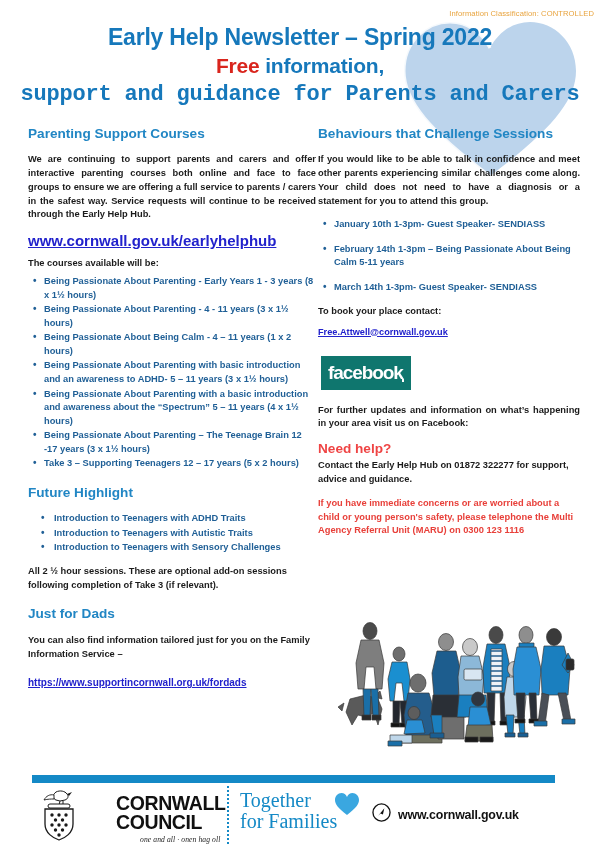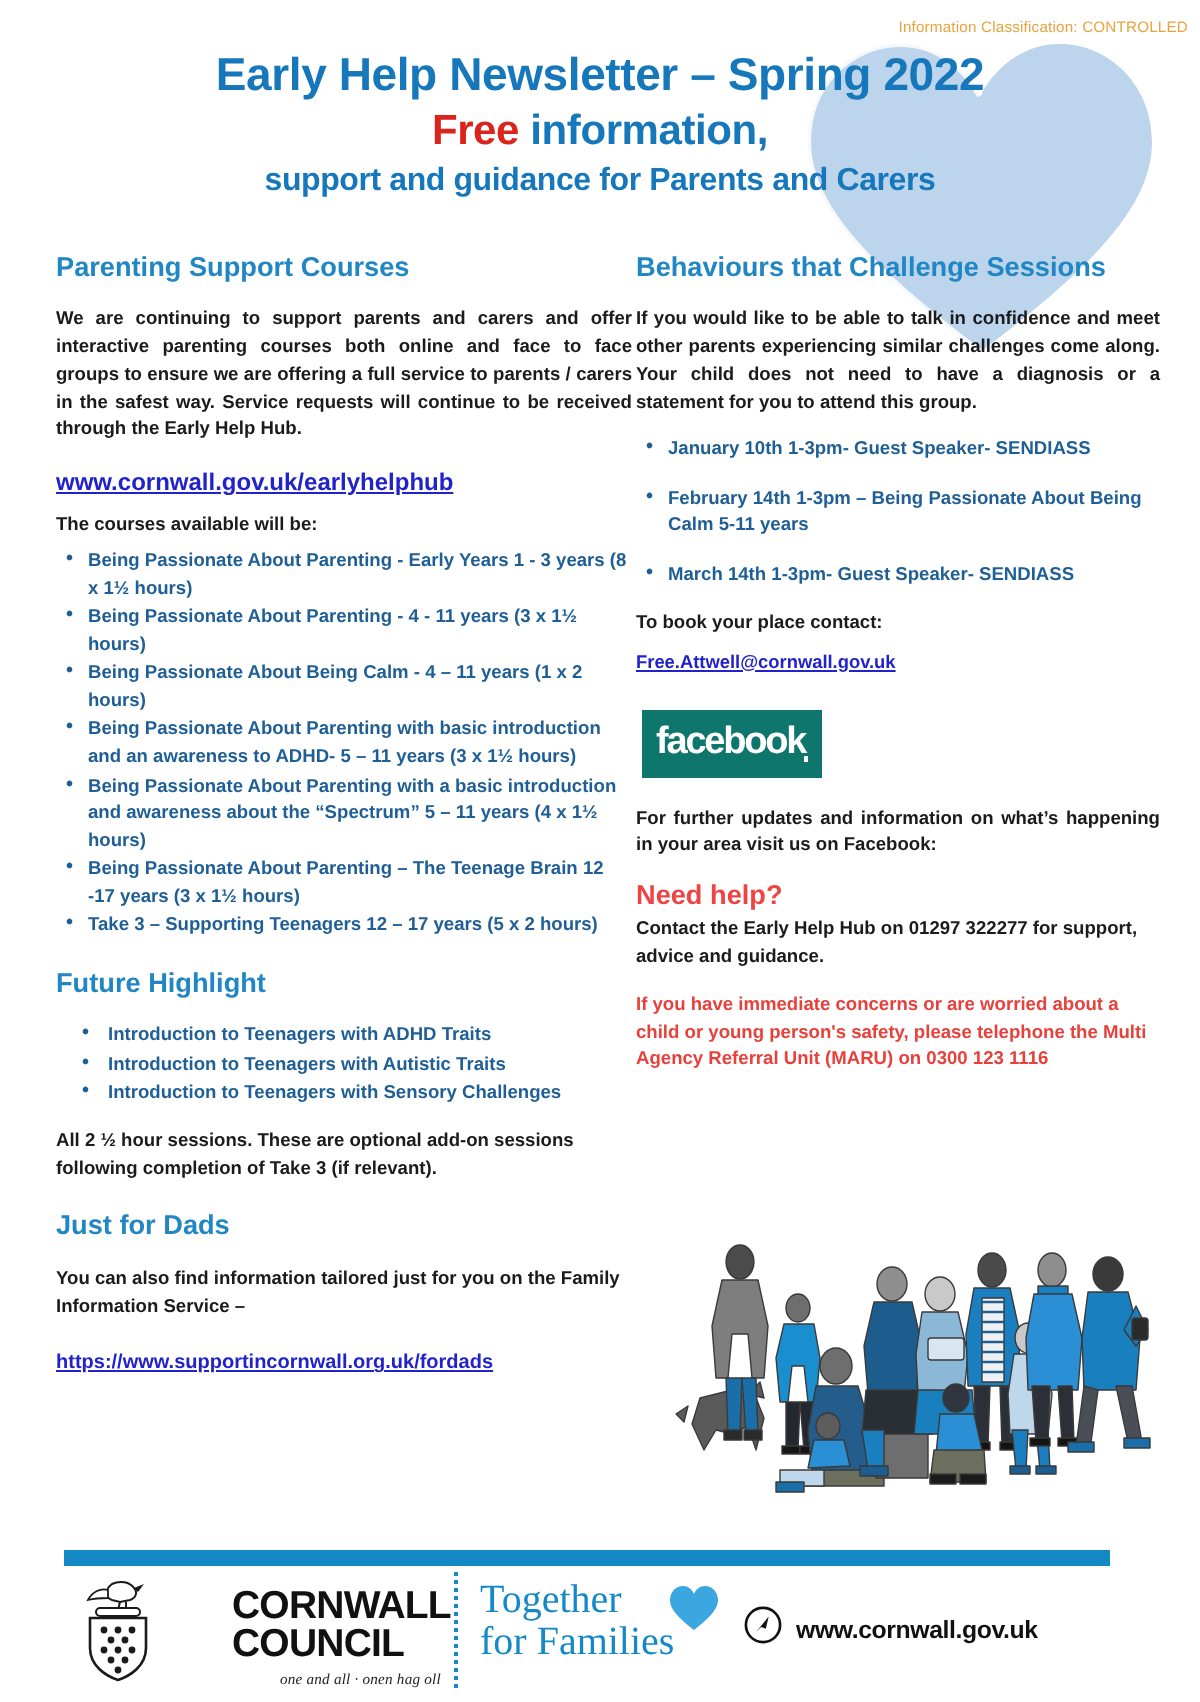"support and guidance for Parents" .header .line3 { font-family: none -> Liberation Mono, monospace; font-size: 16px -> 22px }
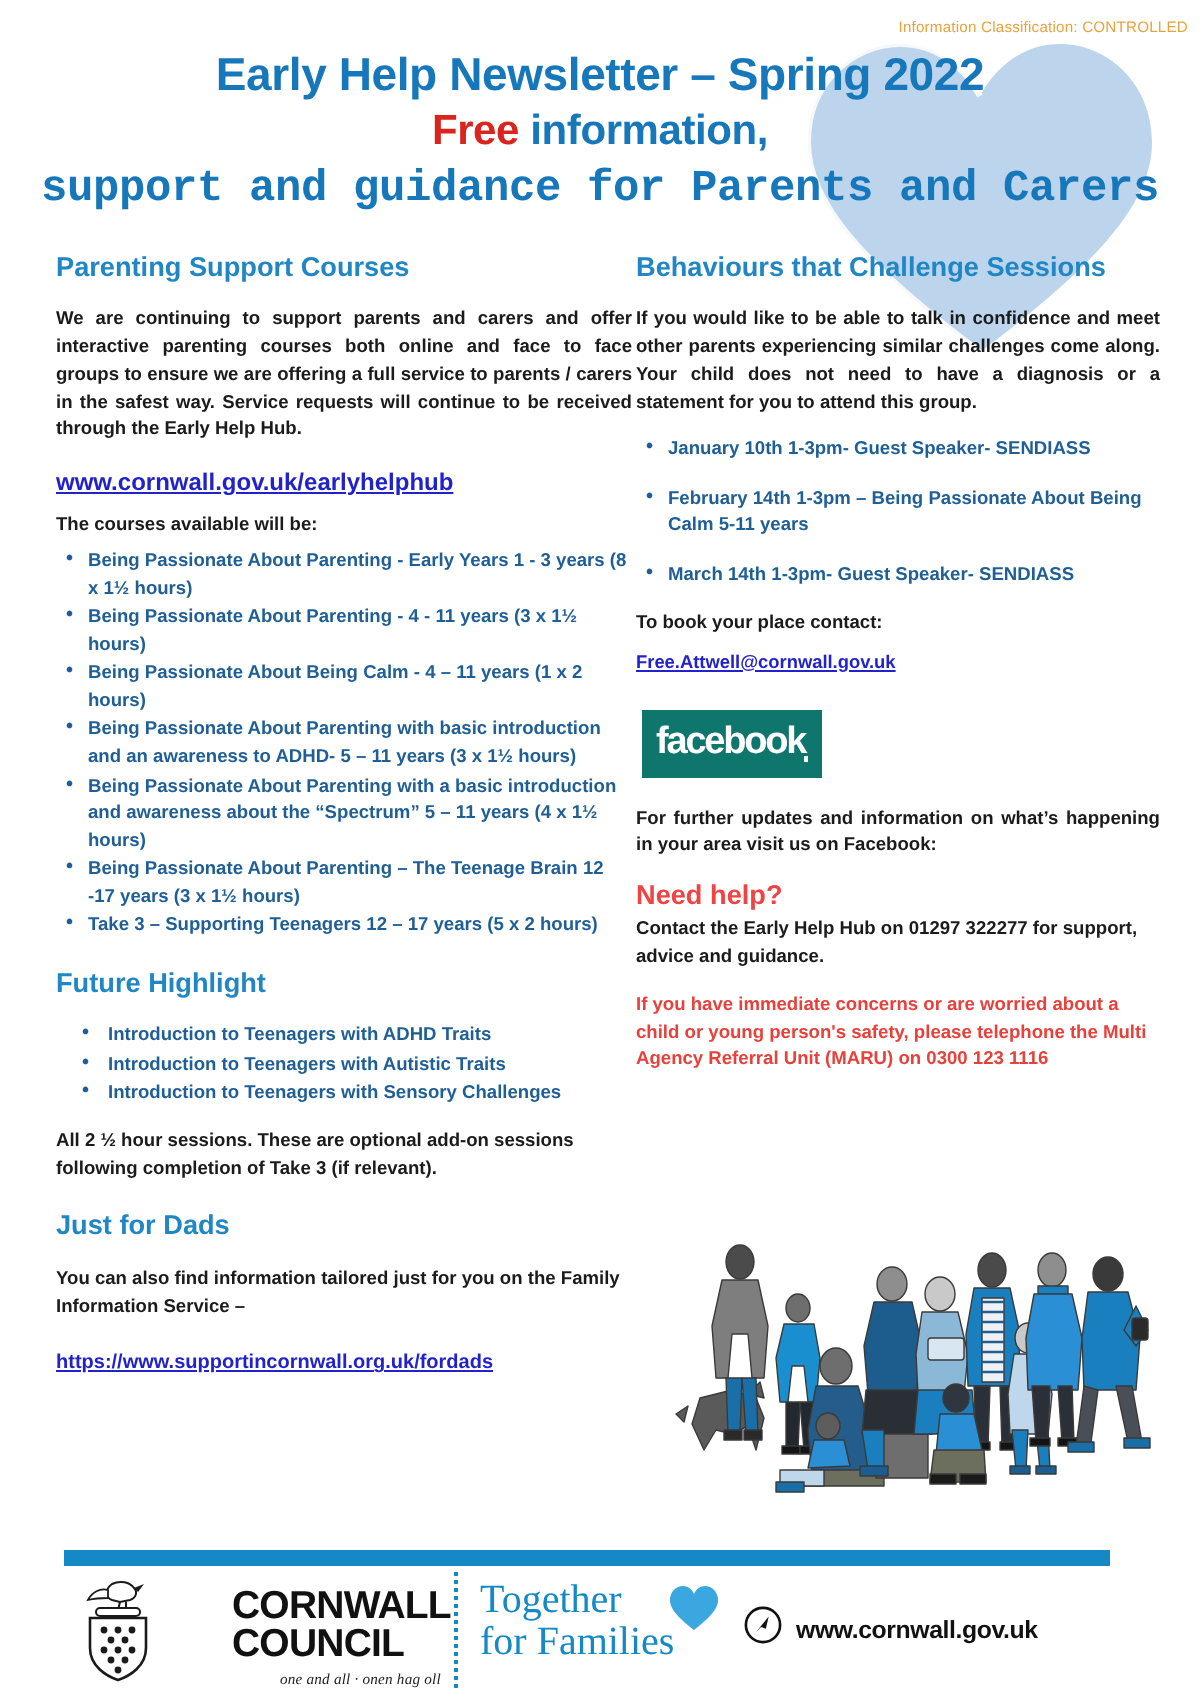"www.cornwall.gov.uk/earlyhelphub" a.link { font-size: 12px -> 15px }
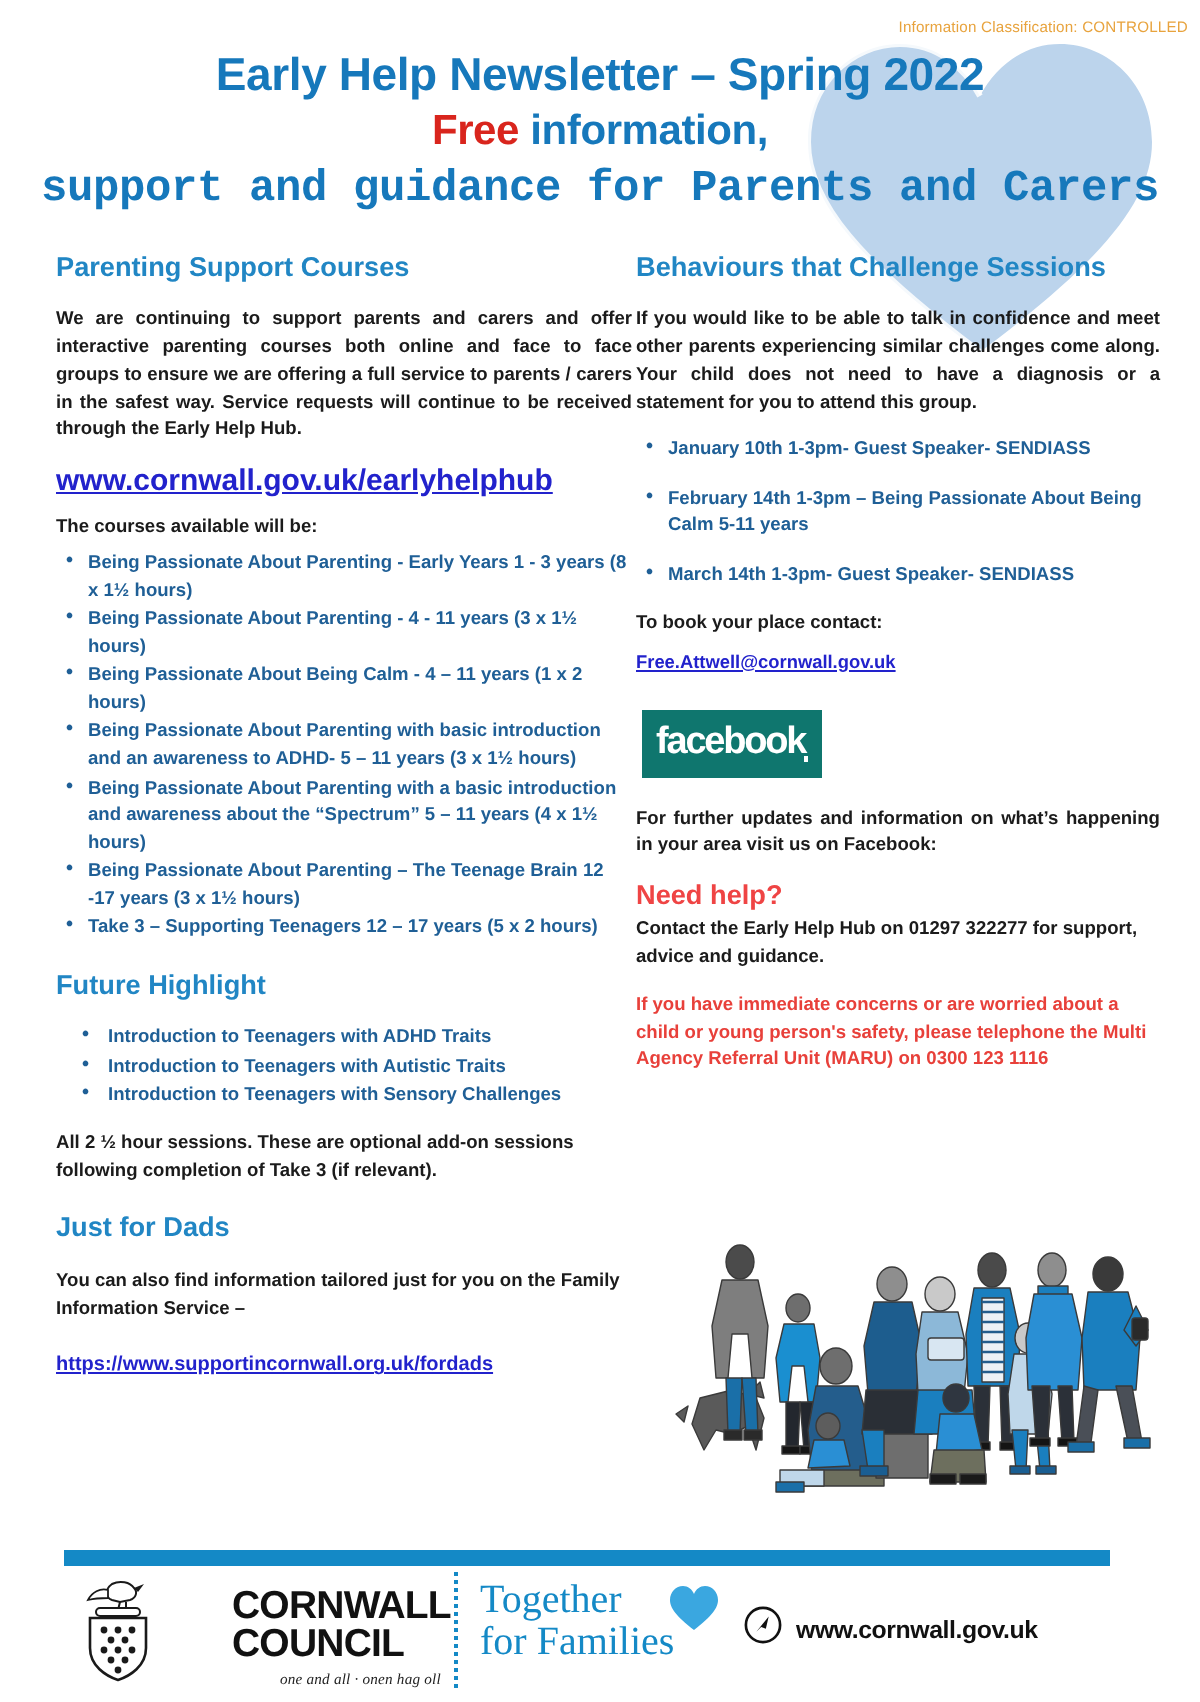"Contact the Early Help Hub" p.para { text: 01297 -> 01872 }
